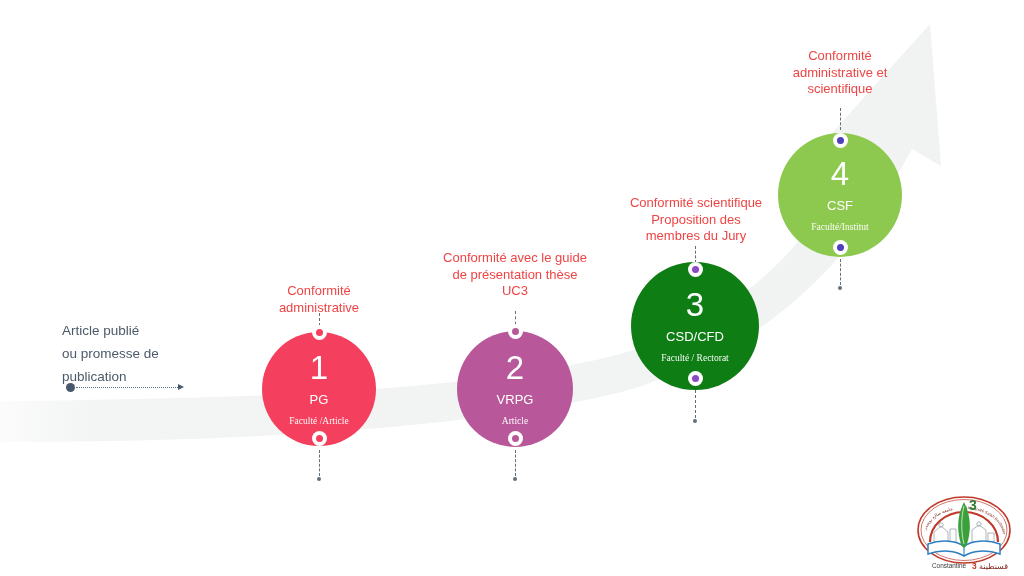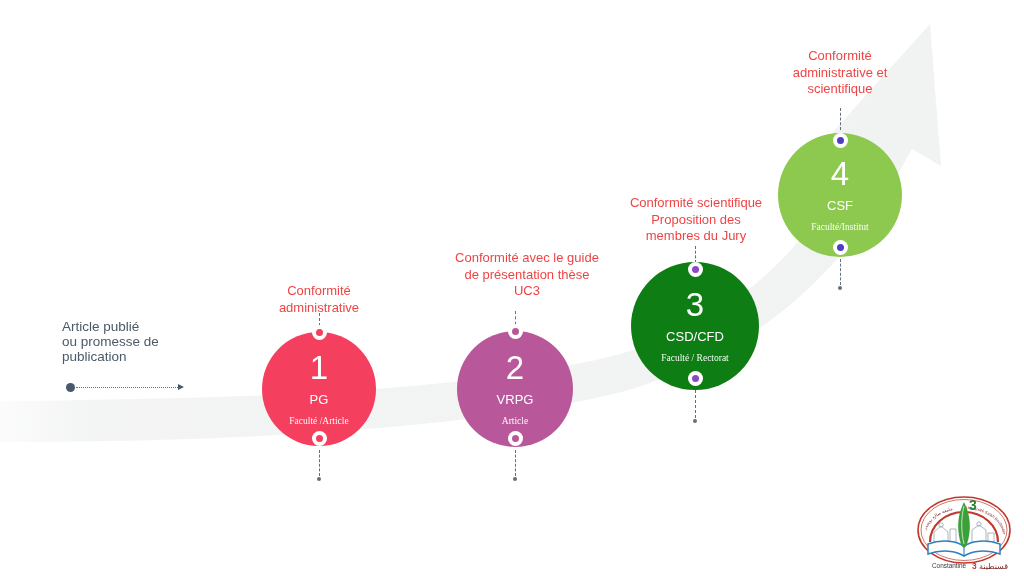"Conformité avec le guide" div.caption { left: 432px -> 420px }
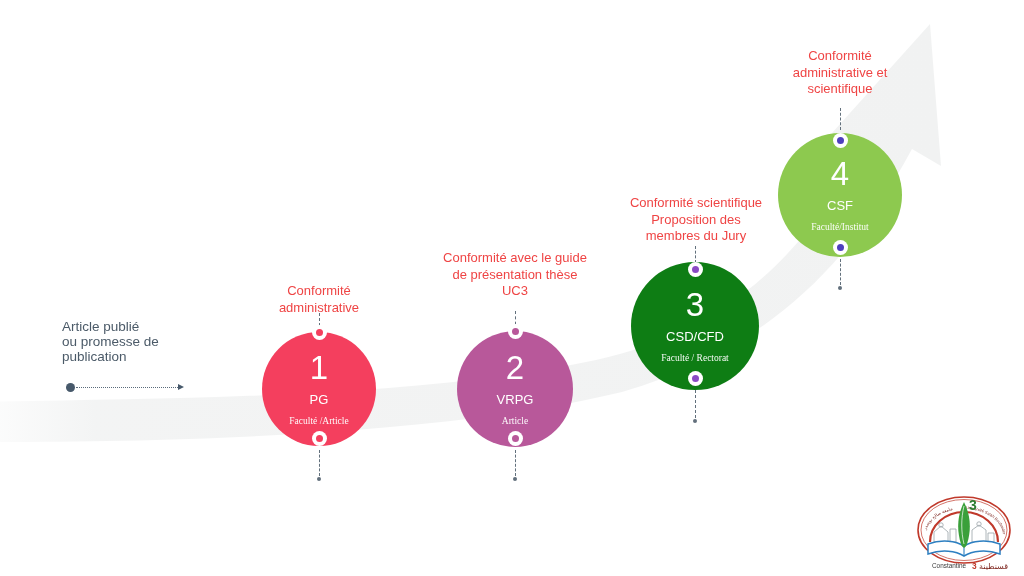"Article publié" .intro-text { line-height: 15px -> 23px }
